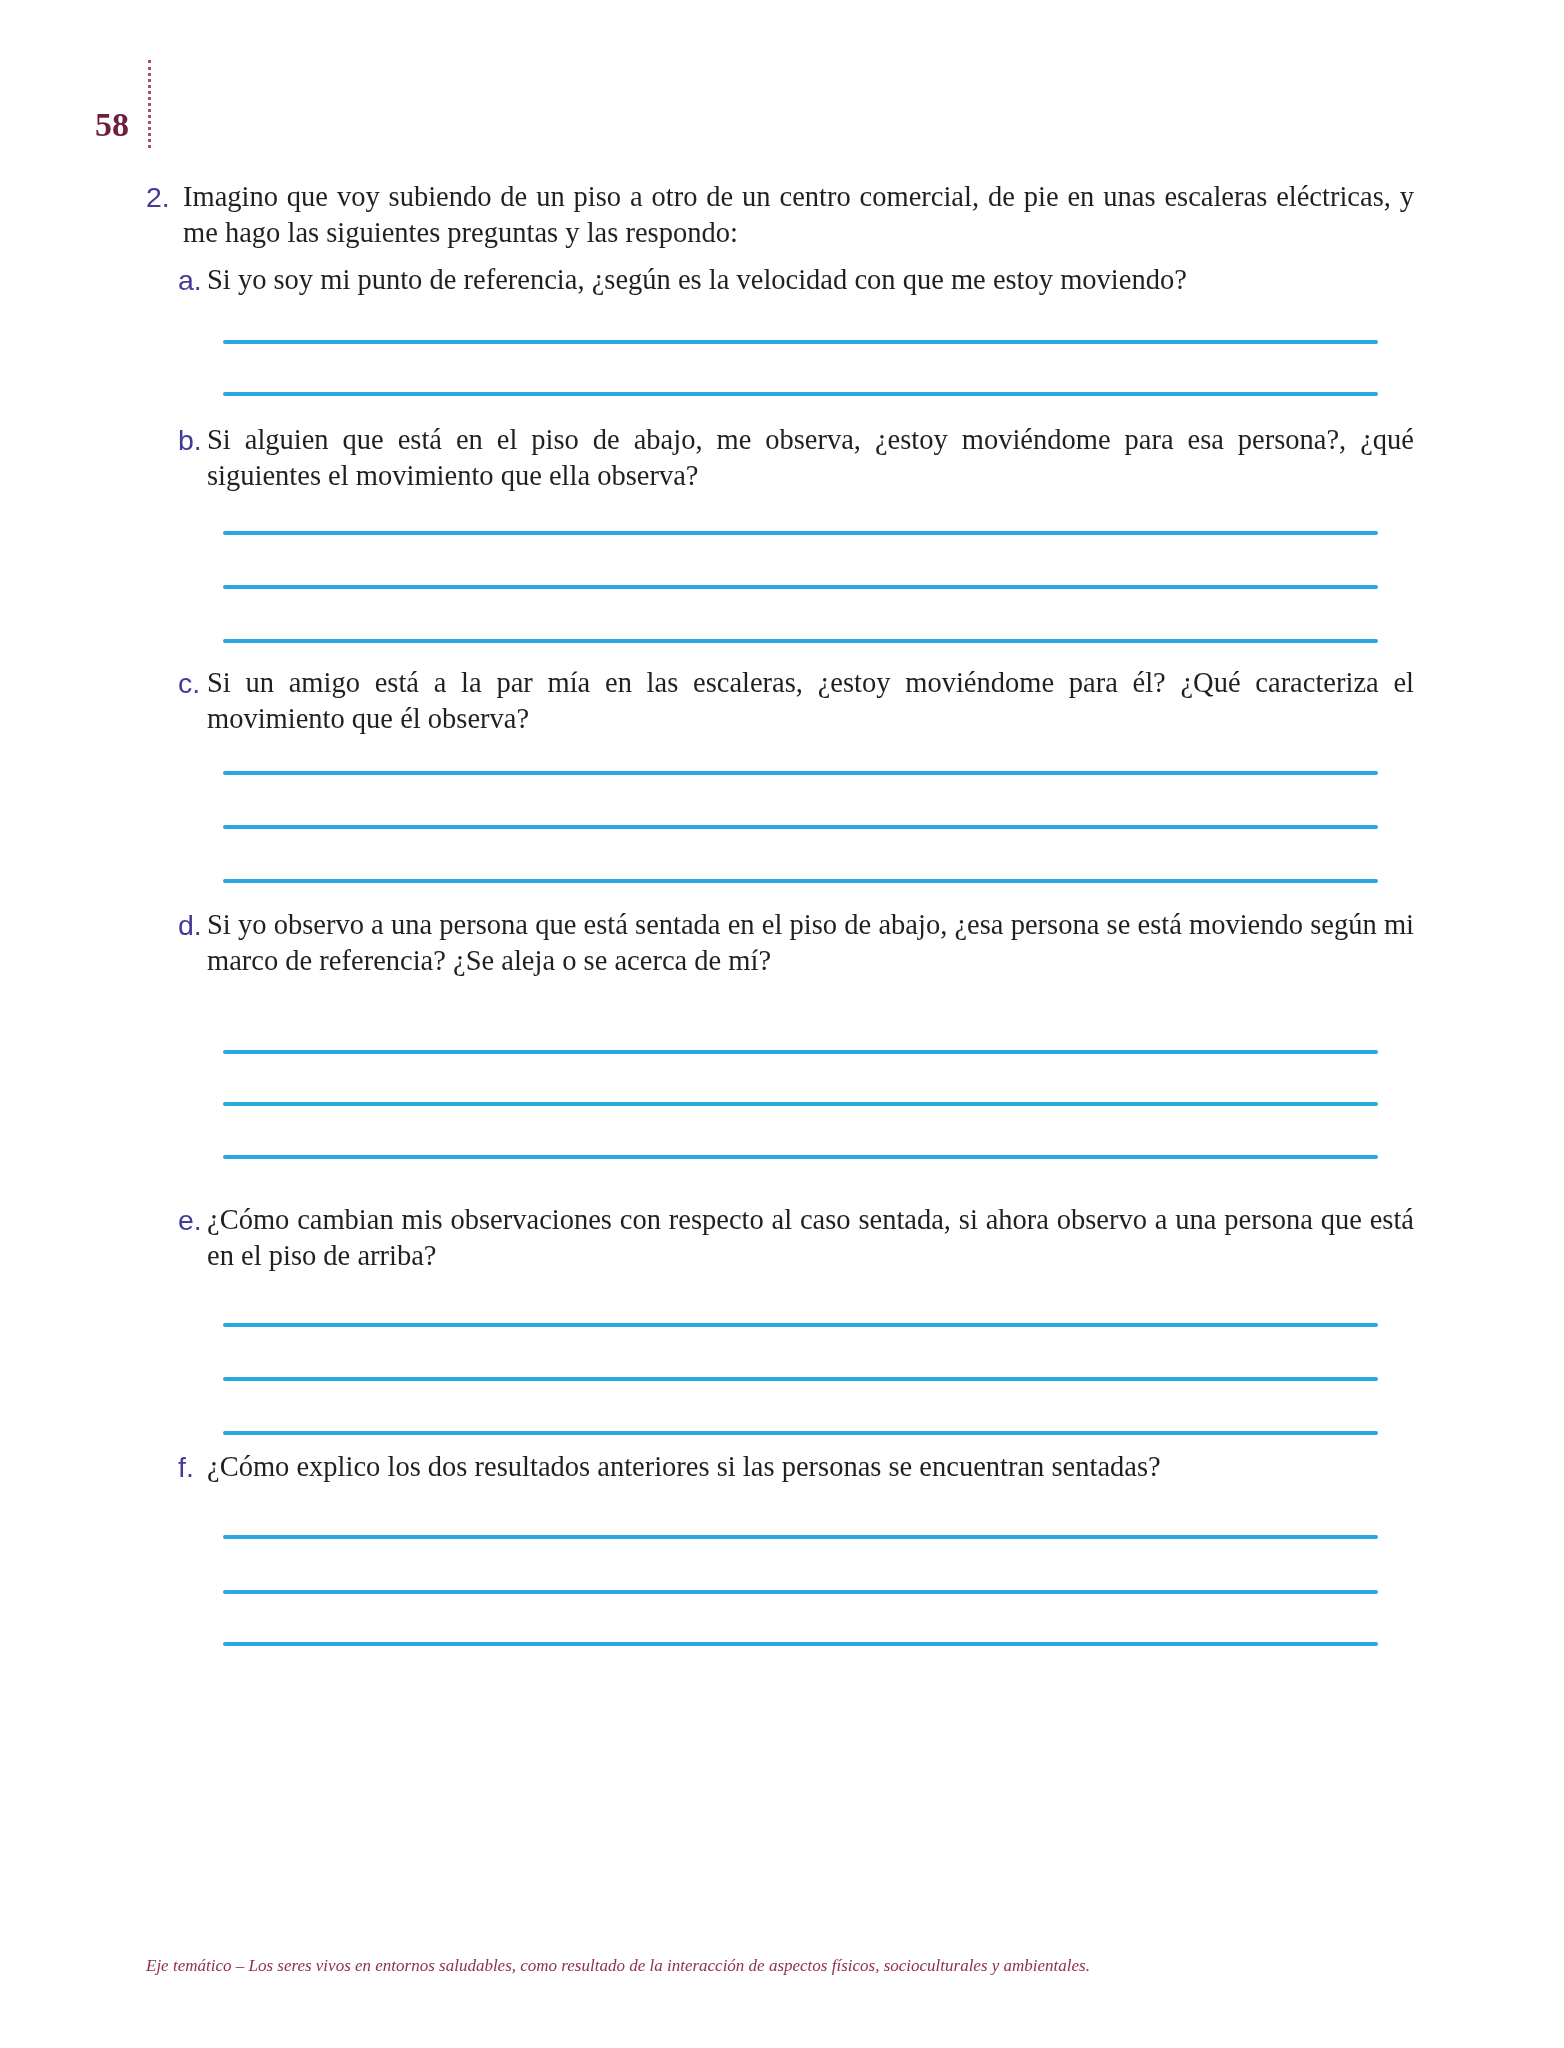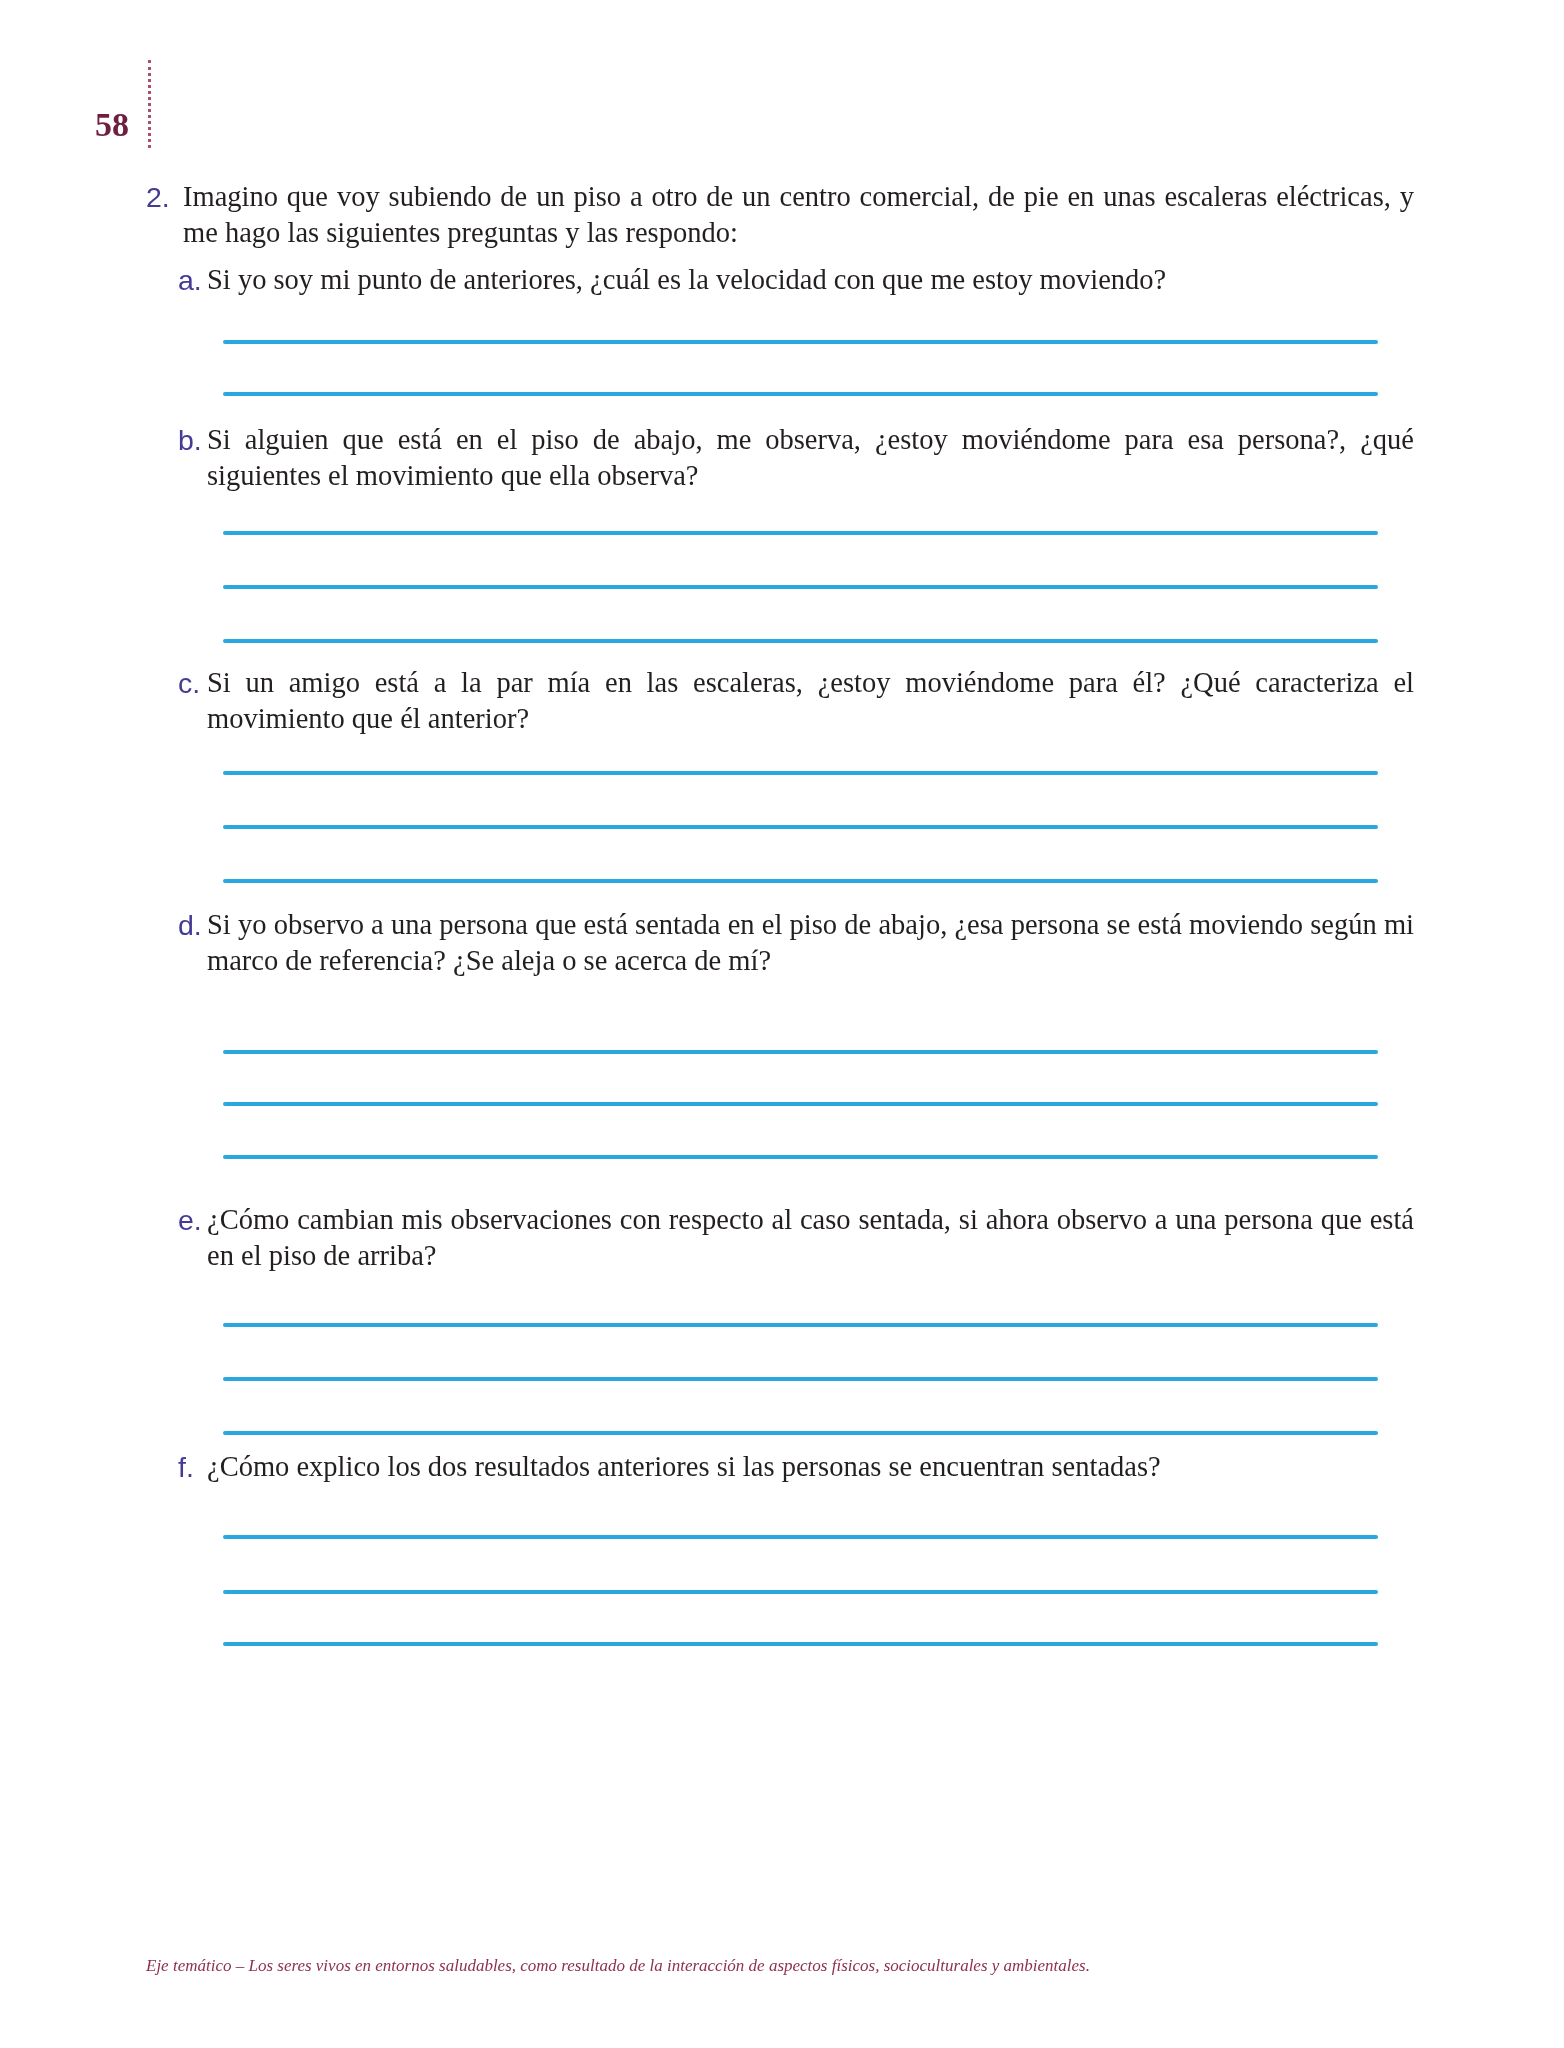"Si yo soy mi punto" div.q-text { text: anteriores, ¿cuál -> referencia, ¿según }
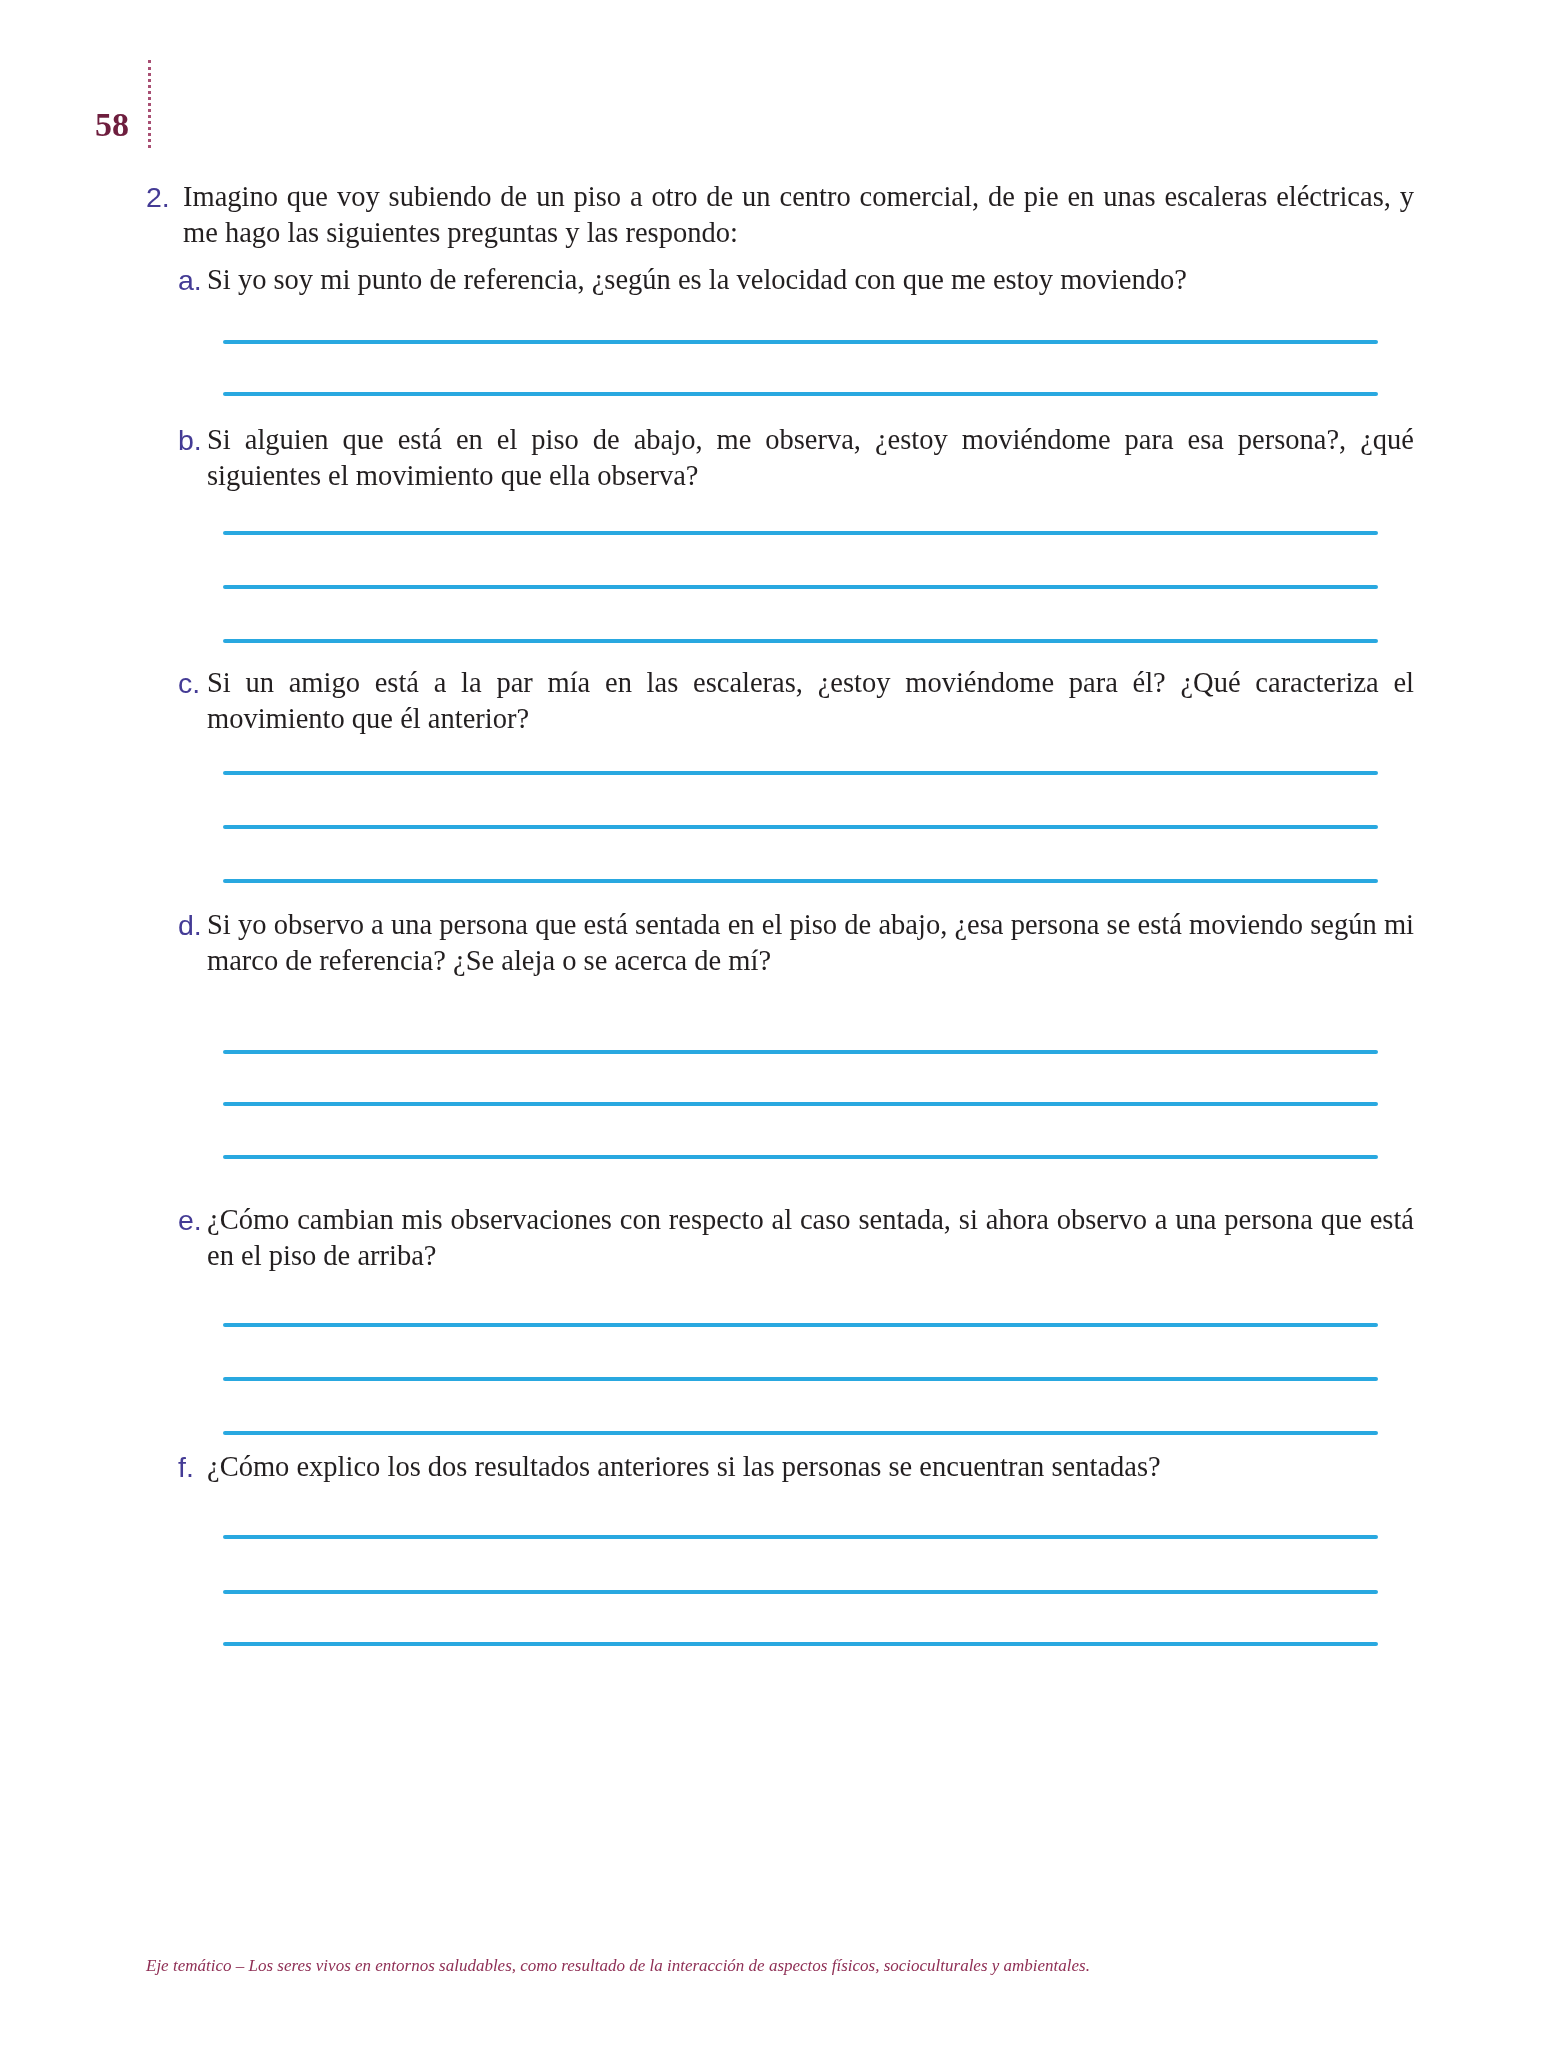"Si un amigo está a" div.q-text { text: anterior -> observa }
